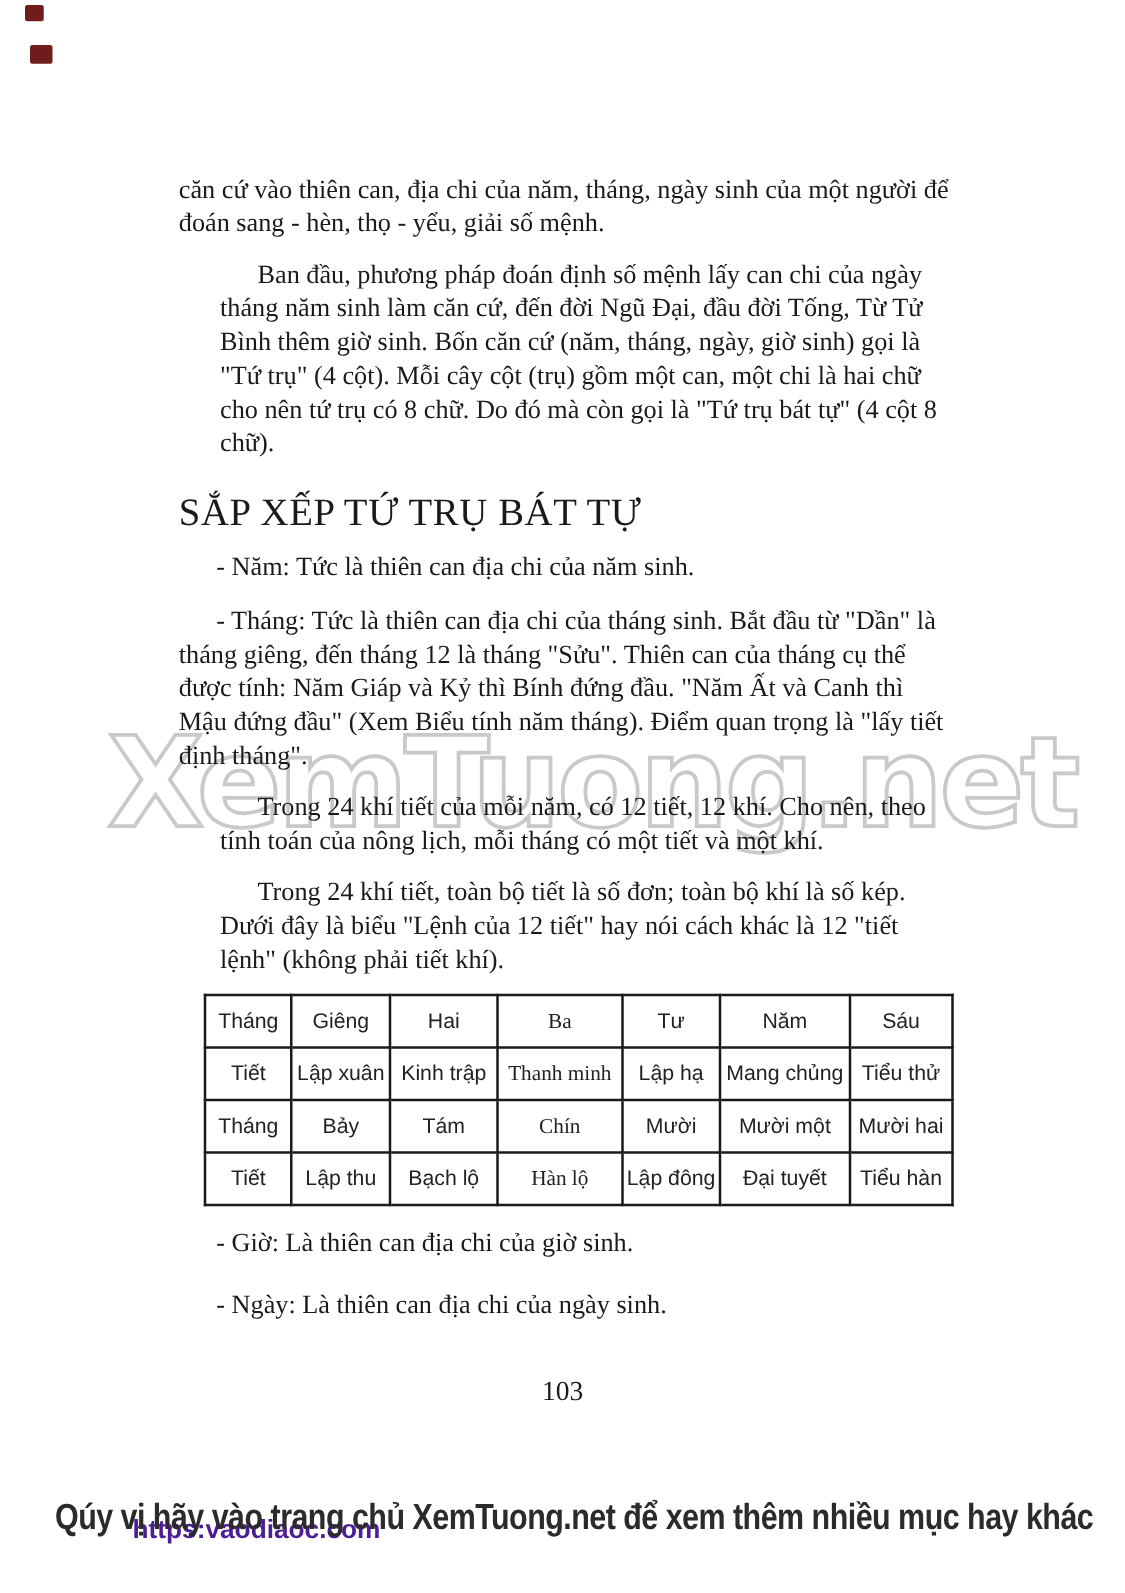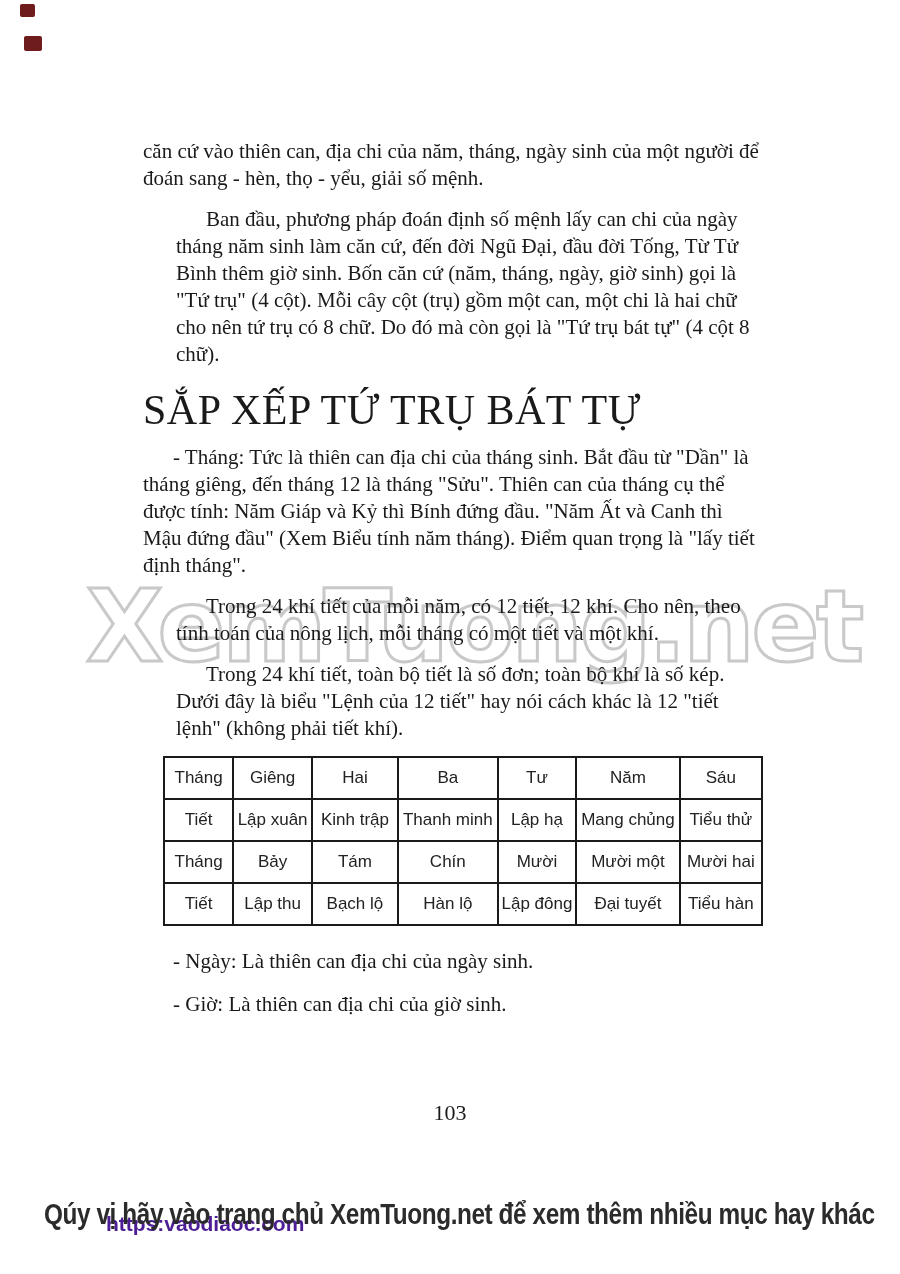"SẮP XẾP TỨ TRỤ BÁT" .heading { font-size: 42px -> 31px }
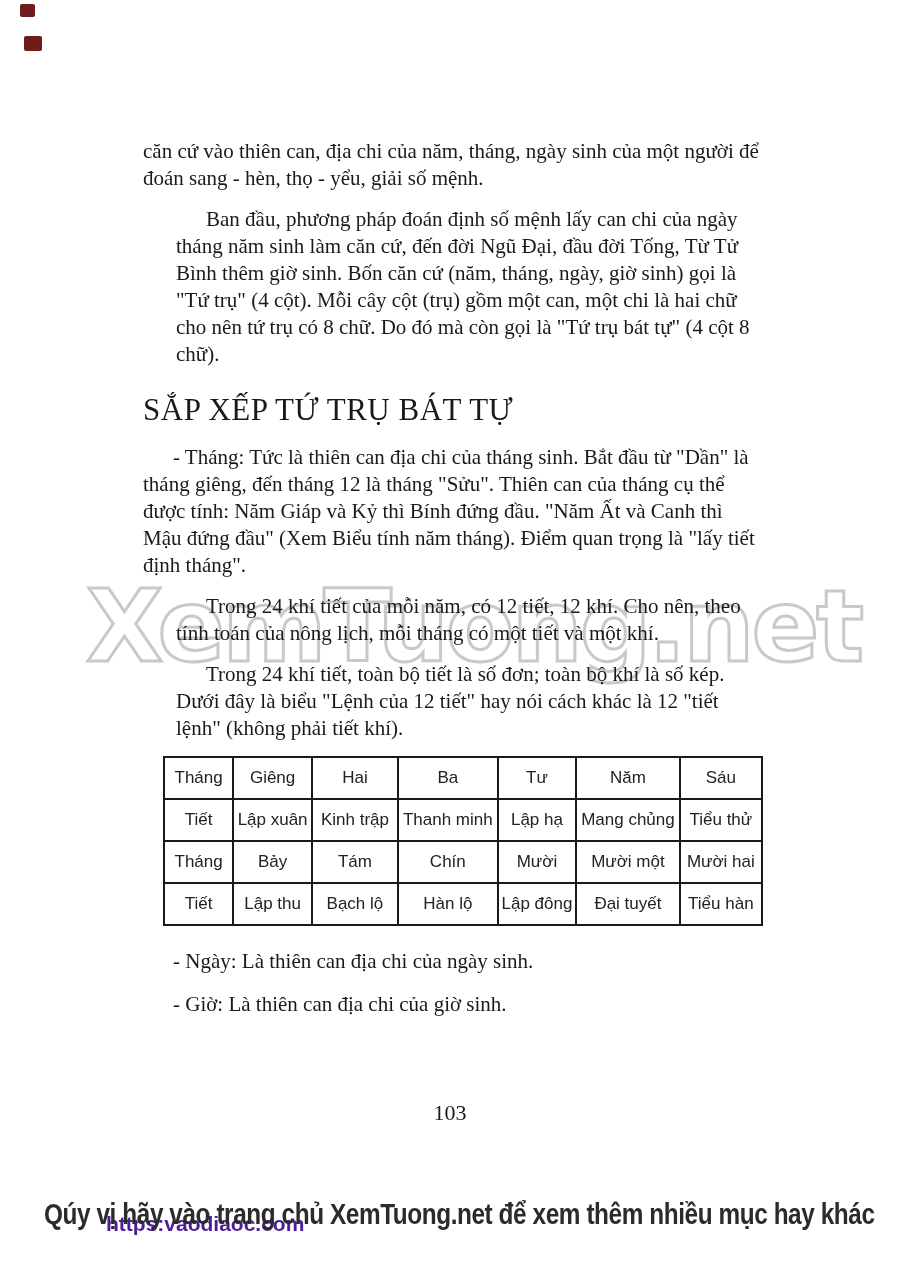"- Năm: Tức là thiên" p.body-par { html: none -> <p>- Năm: Tức là thiên can địa chi của năm sinh.</p> }
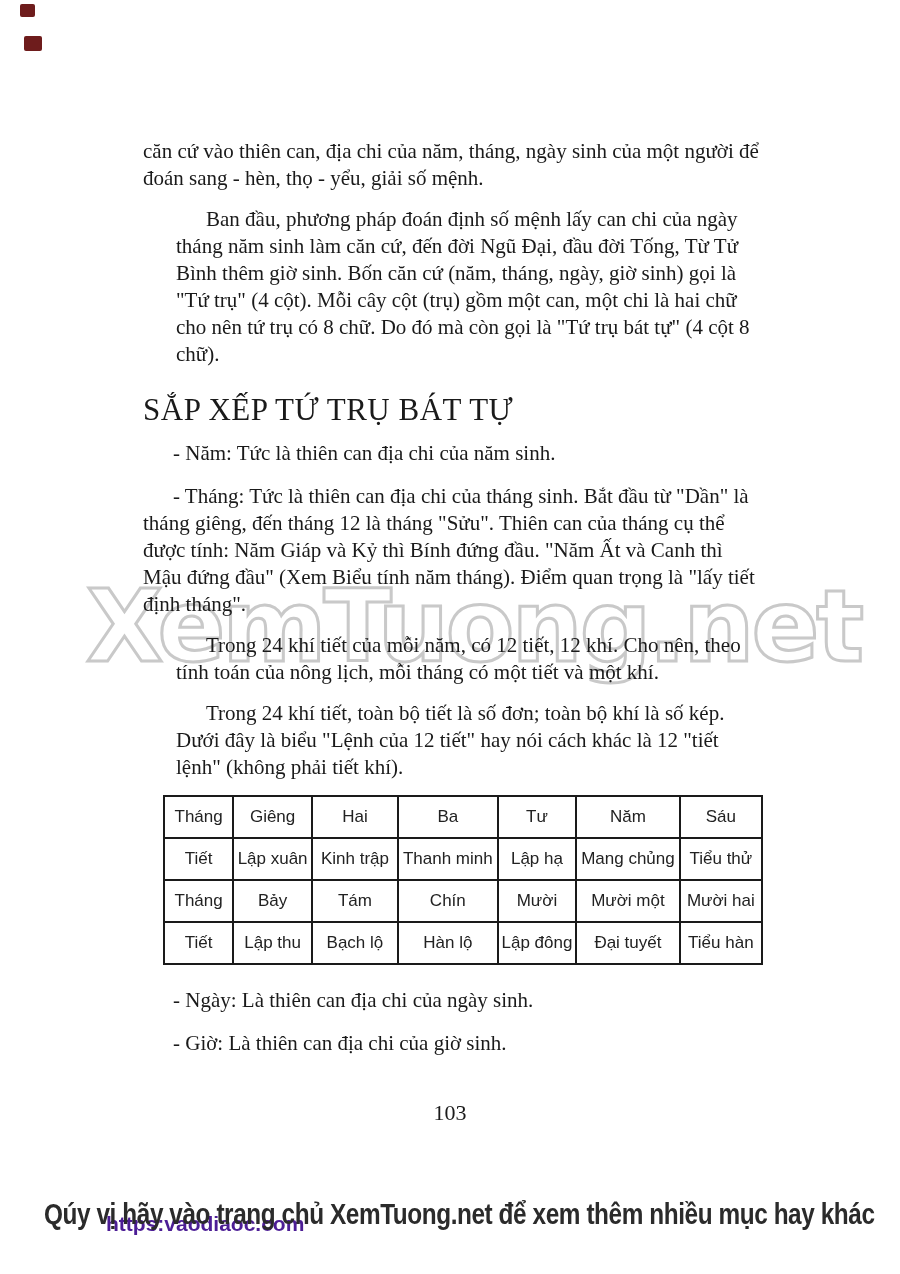"Ba" .month-table td:nth-child(4) { font-family: none -> Liberation Serif, serif }
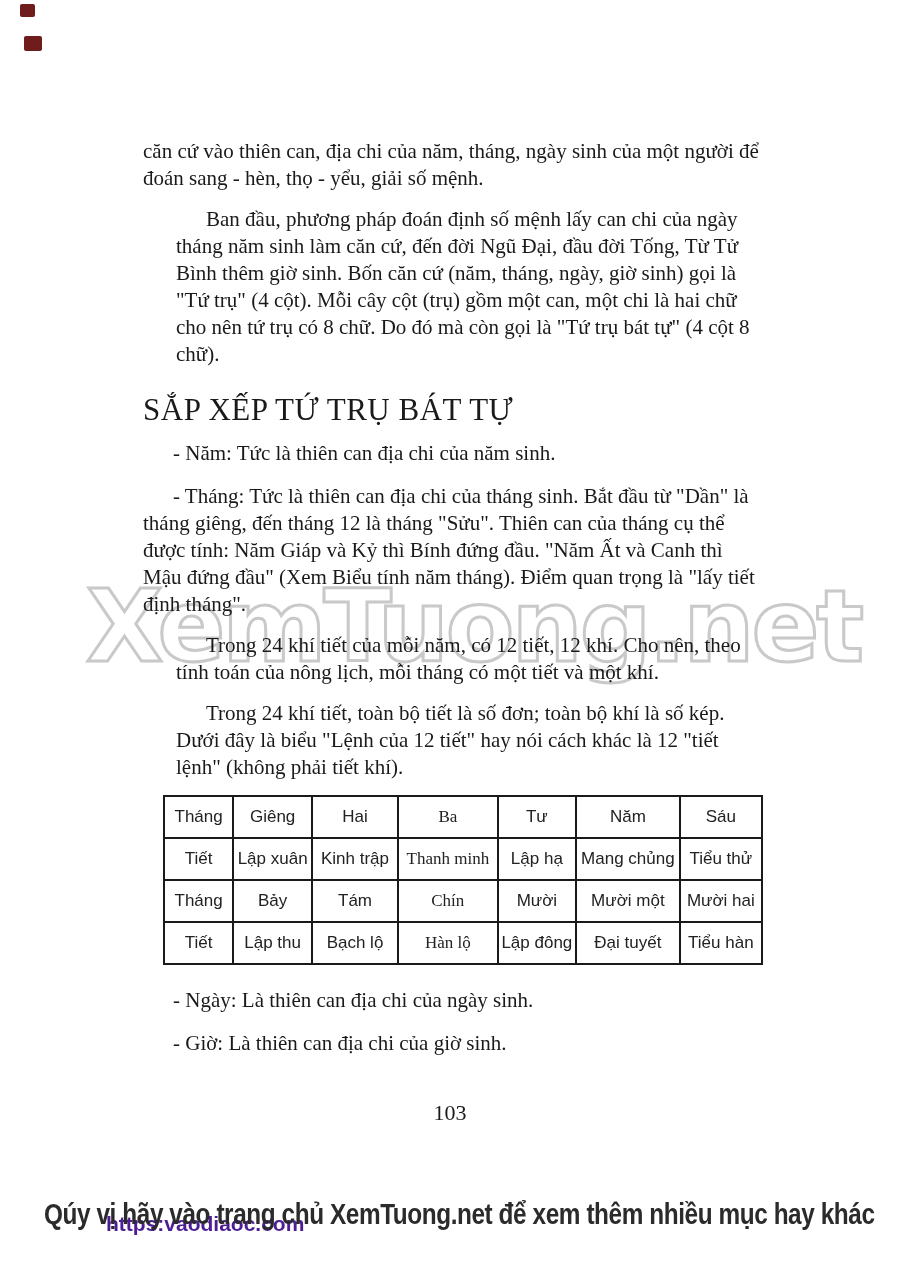"- Ngày: Là thiên can" p.body-par { order: before "- Giờ: Là thiên can" -> after "- Giờ: Là thiên can" }
